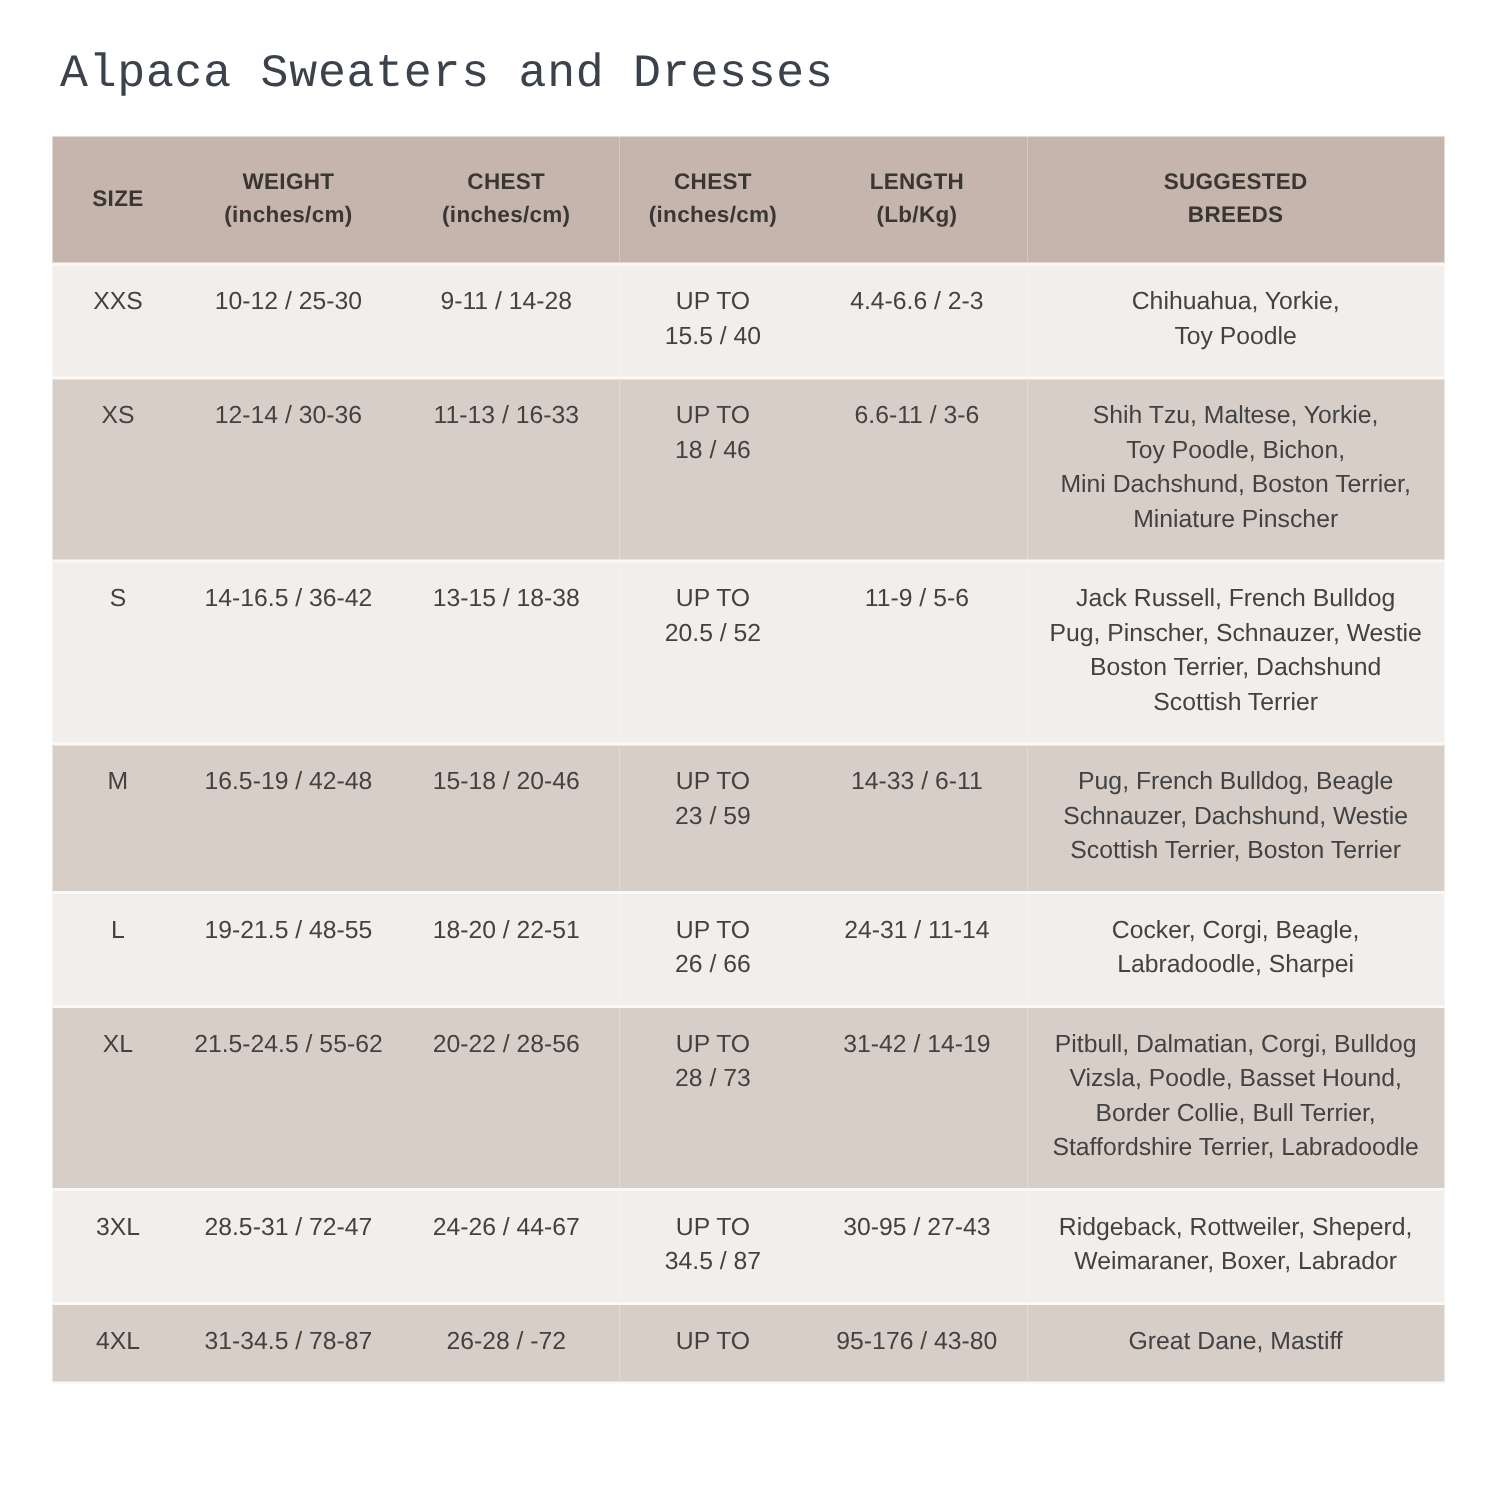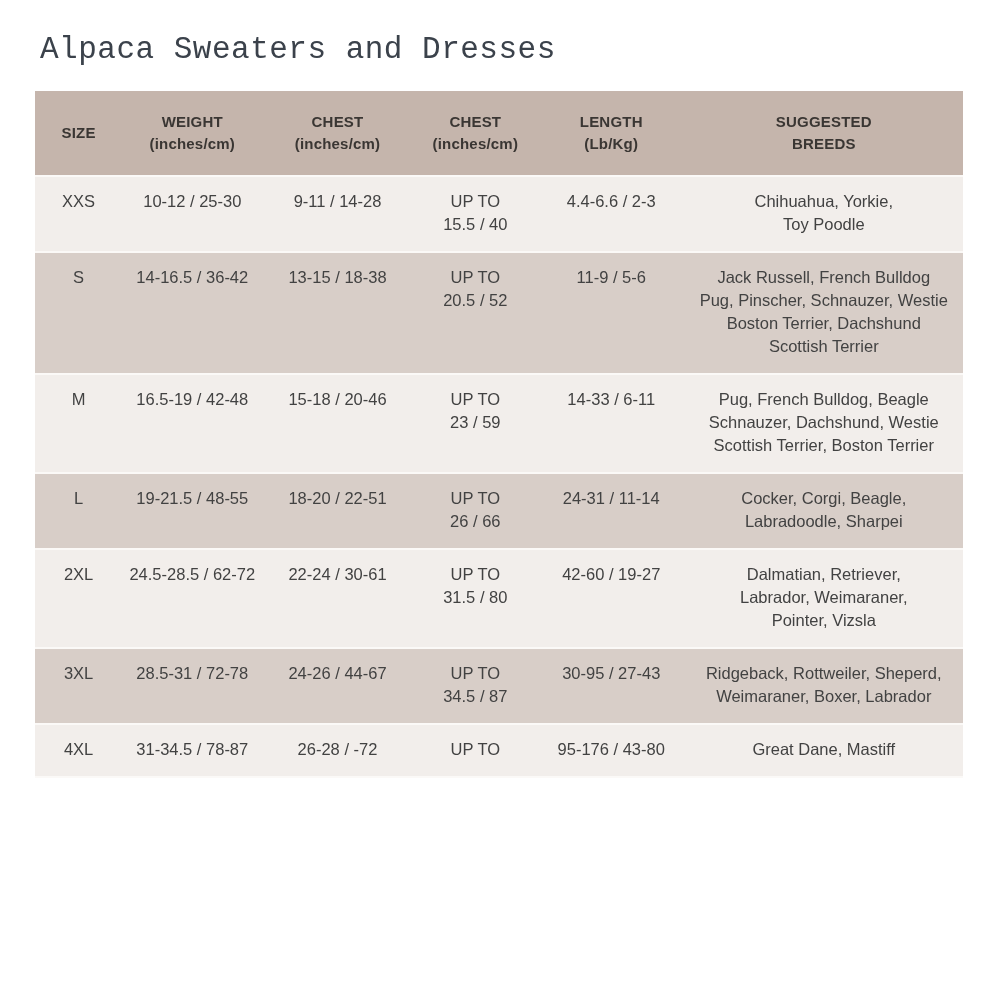"XS" tr { html: none -> <tr> <td>XS</td> <td>12-14 / 30-36</td> <td>11-13 / 16-33</td> <td>UP TO 18 / 46</td> <td>6.6-11 / 3-6</td> <td>Shih Tzu, Maltese, Yorkie, Toy Poodle, Bichon, Mini Dachshund, Boston Terrier, Miniature Pinscher</td> </tr> }
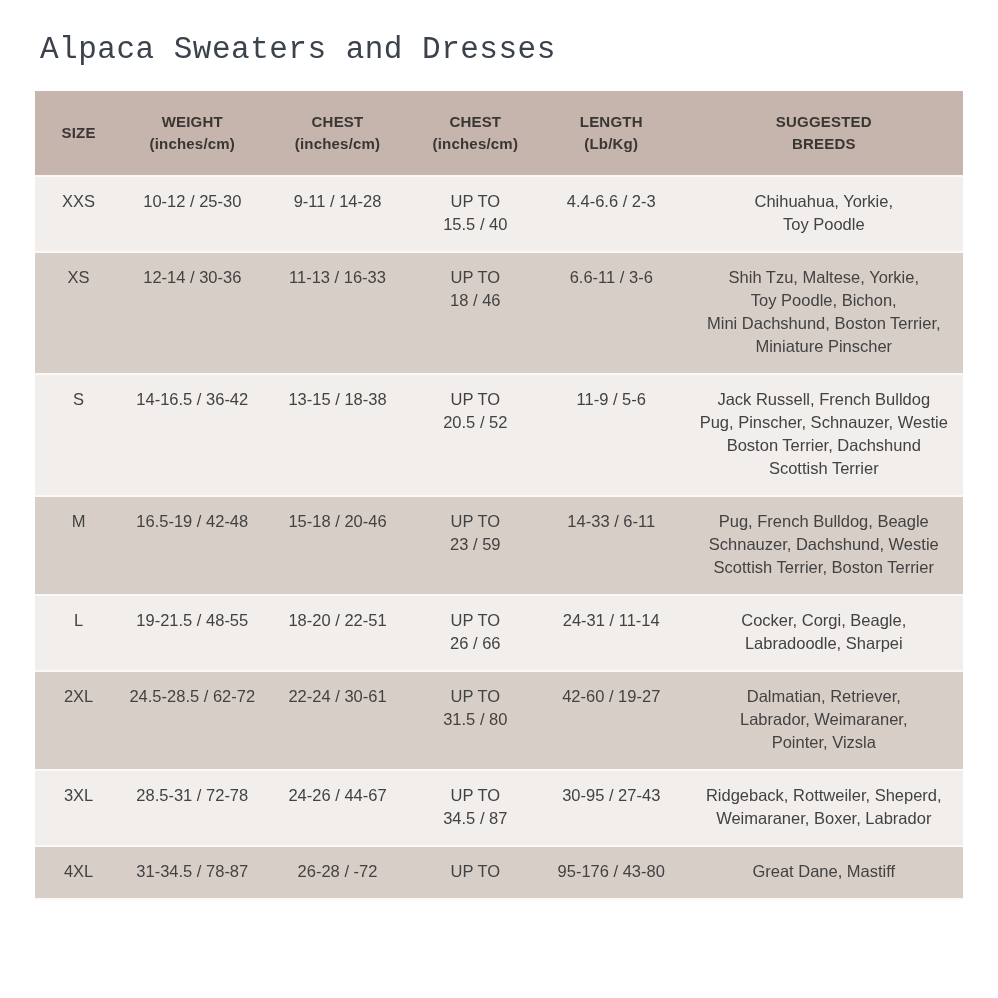"XL" tr { html: none -> <tr> <td>XL</td> <td>21.5-24.5 / 55-62</td> <td>20-22 / 28-56</td> <td>UP TO 28 / 73</td> <td>31-42 / 14-19</td> <td>Pitbull, Dalmatian, Corgi, Bulldog Vizsla, Poodle, Basset Hound, Border Collie, Bull Terrier, Staffordshire Terrier, Labradoodle</td> </tr> }
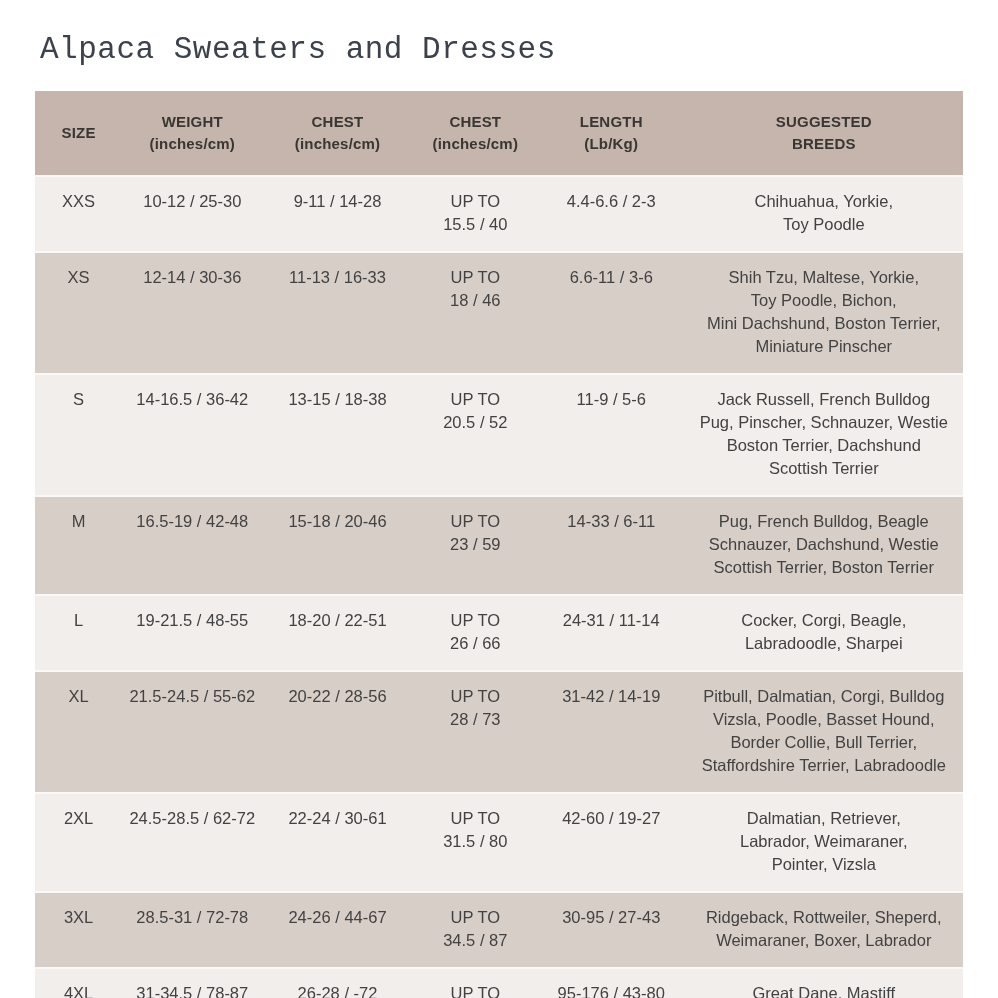"2XL" tr { html: <tr> <td>2XL</td> <td>24.5-28.5 / 62-72</td> <td>22-24 / 30-61</td> <td>UP TO 31.5 / 80</td> <td>42-60 / 19-27</td> <td>Dalmatian, Retriever, Labrador, Weimaraner, Pointer, Vizsla</td> </tr> -> none }
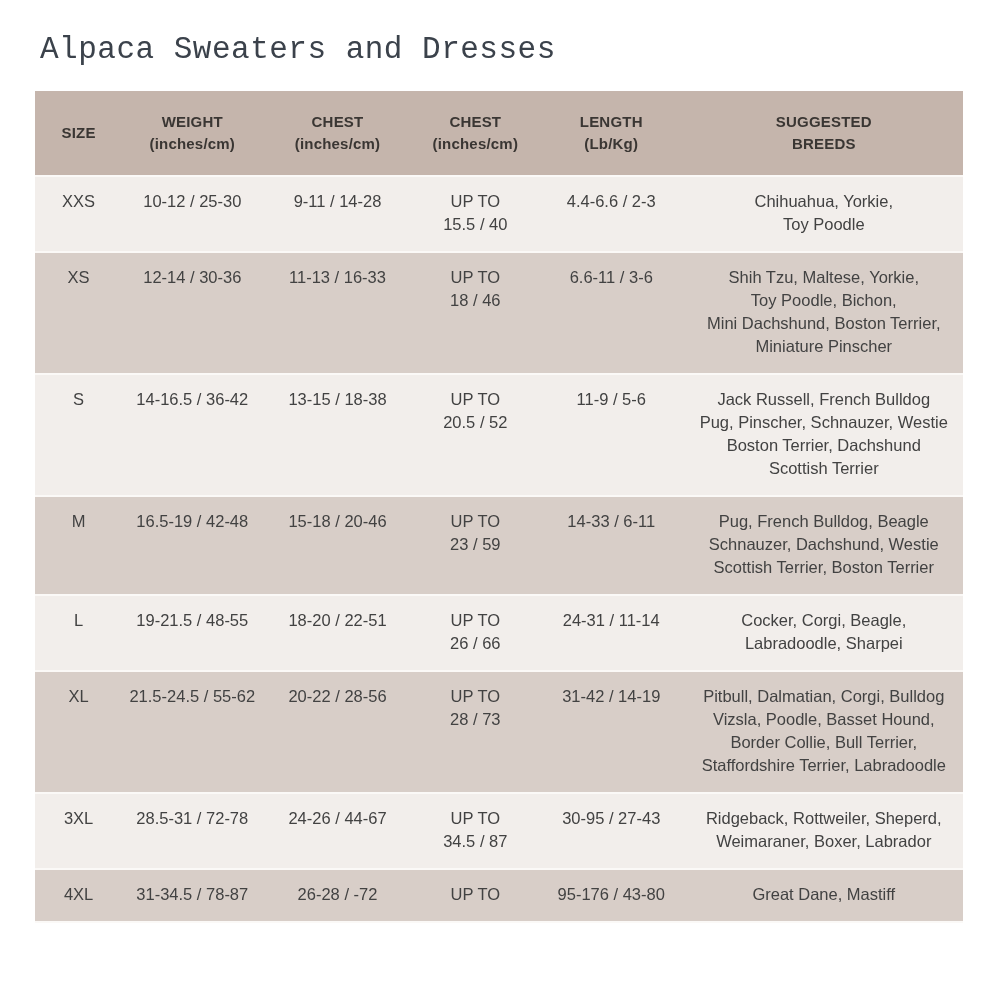"28.5-31 / 72-78" td { text: 72-78 -> 72-47 }
